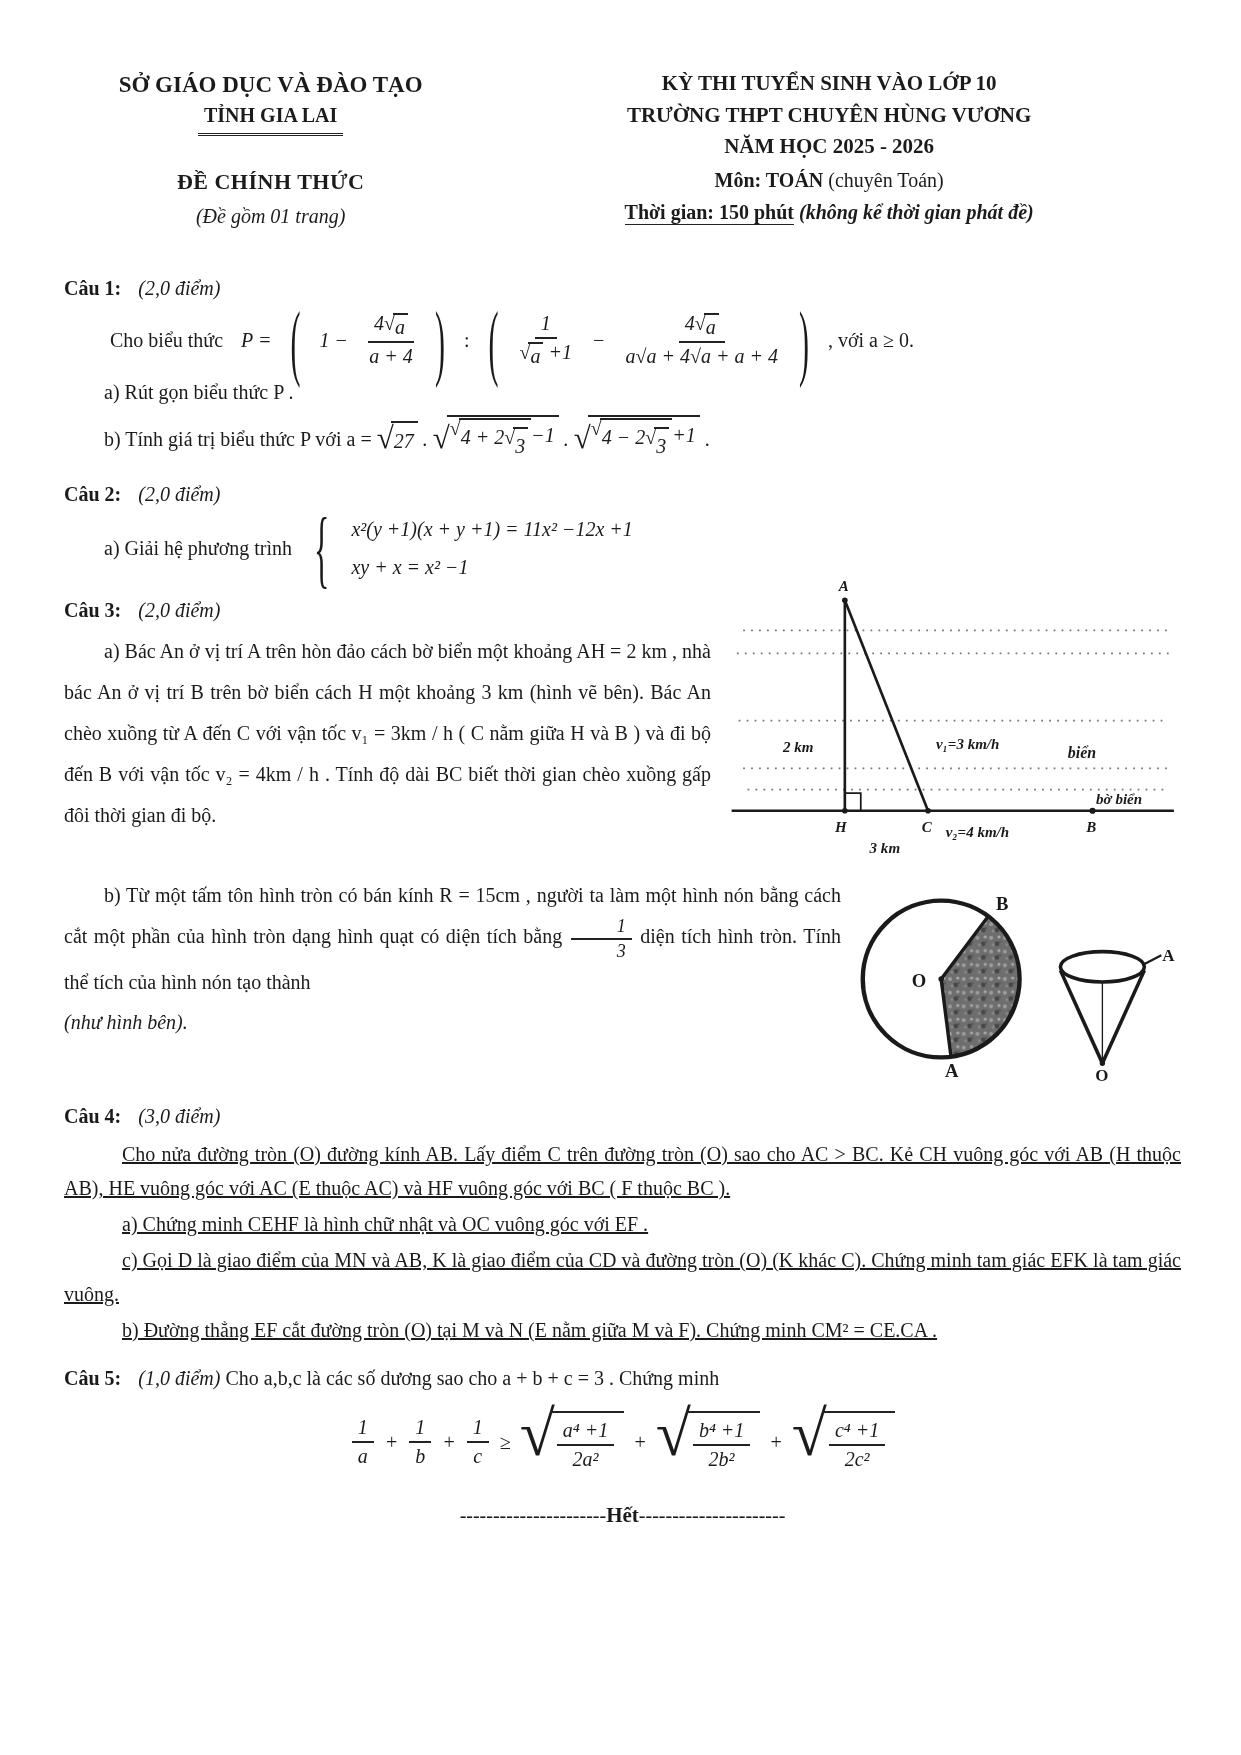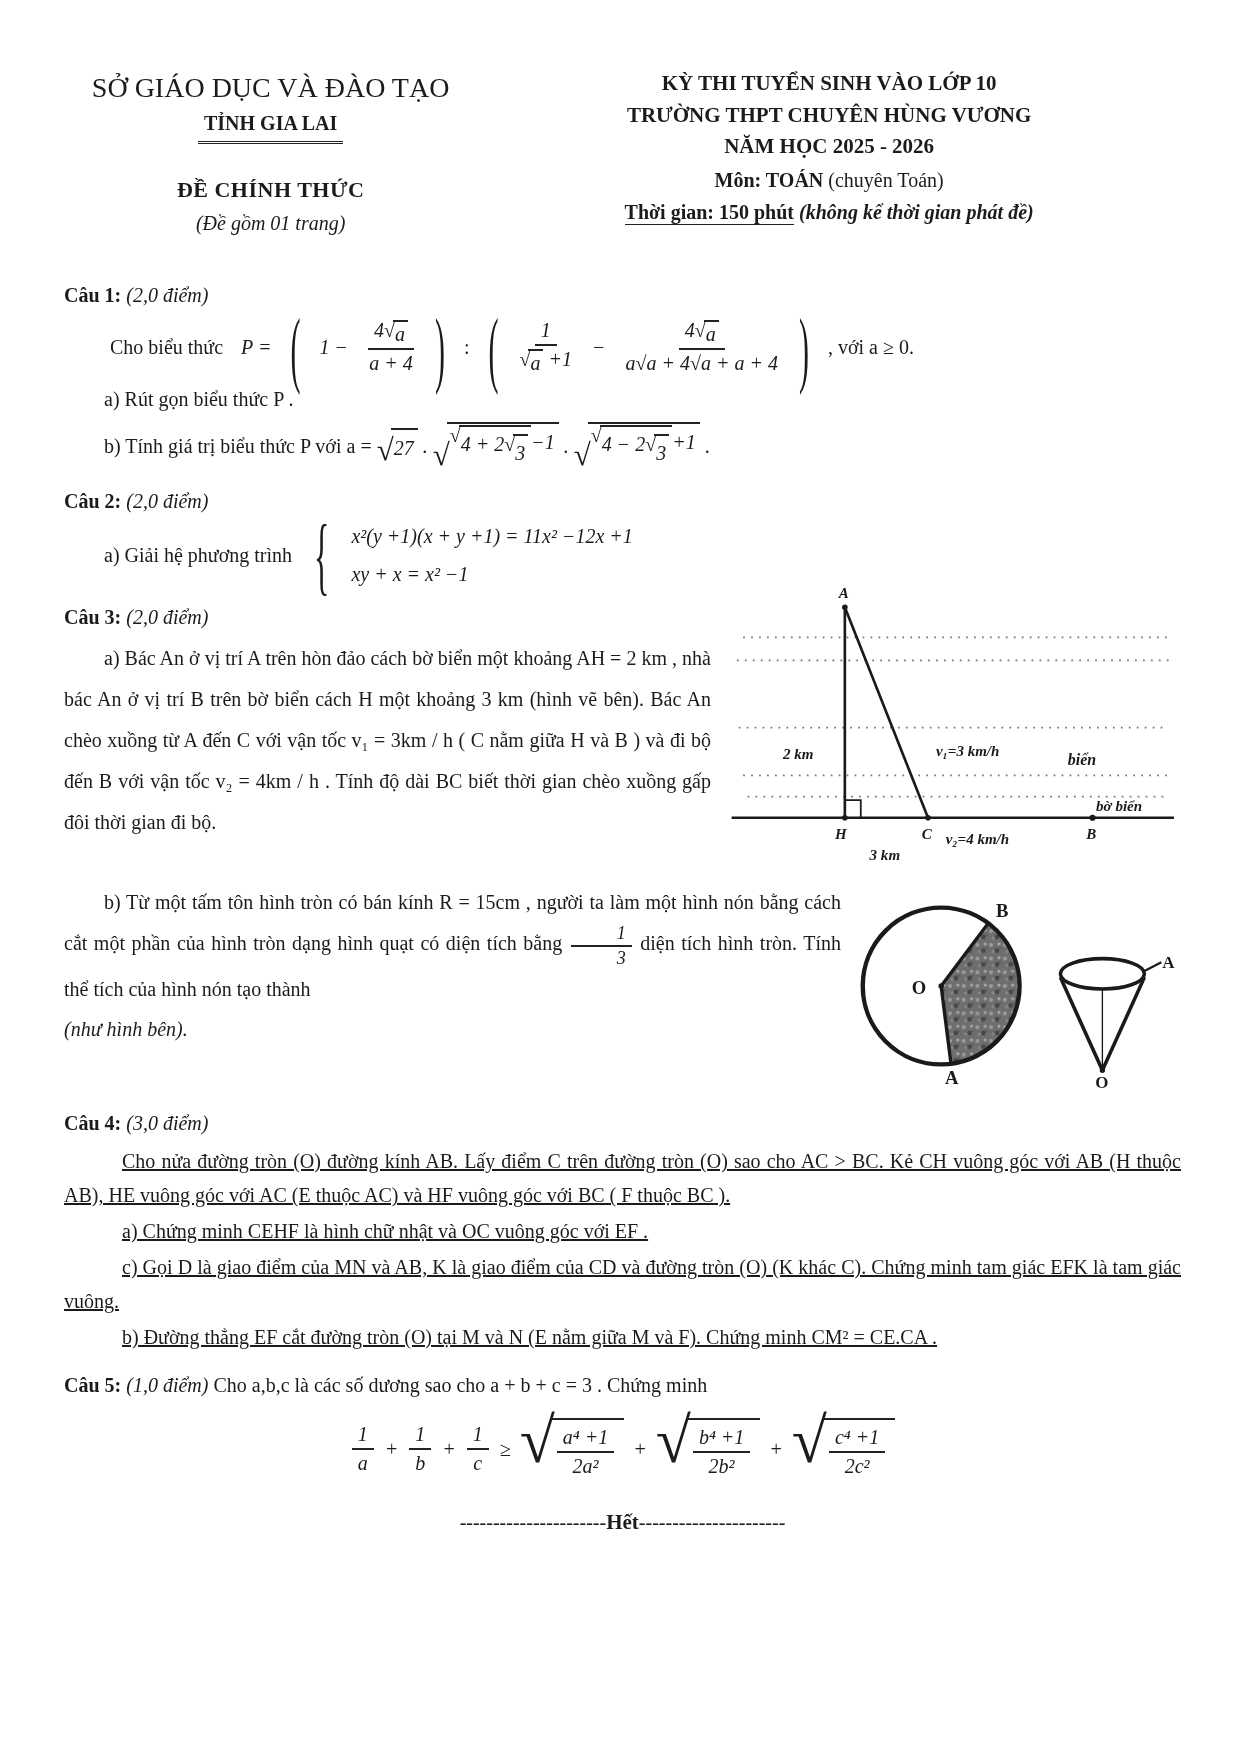"SỞ GIÁO DỤC VÀ ĐÀO" .hl .dept { font-size: 28px -> 23px; font-weight: normal -> bold }
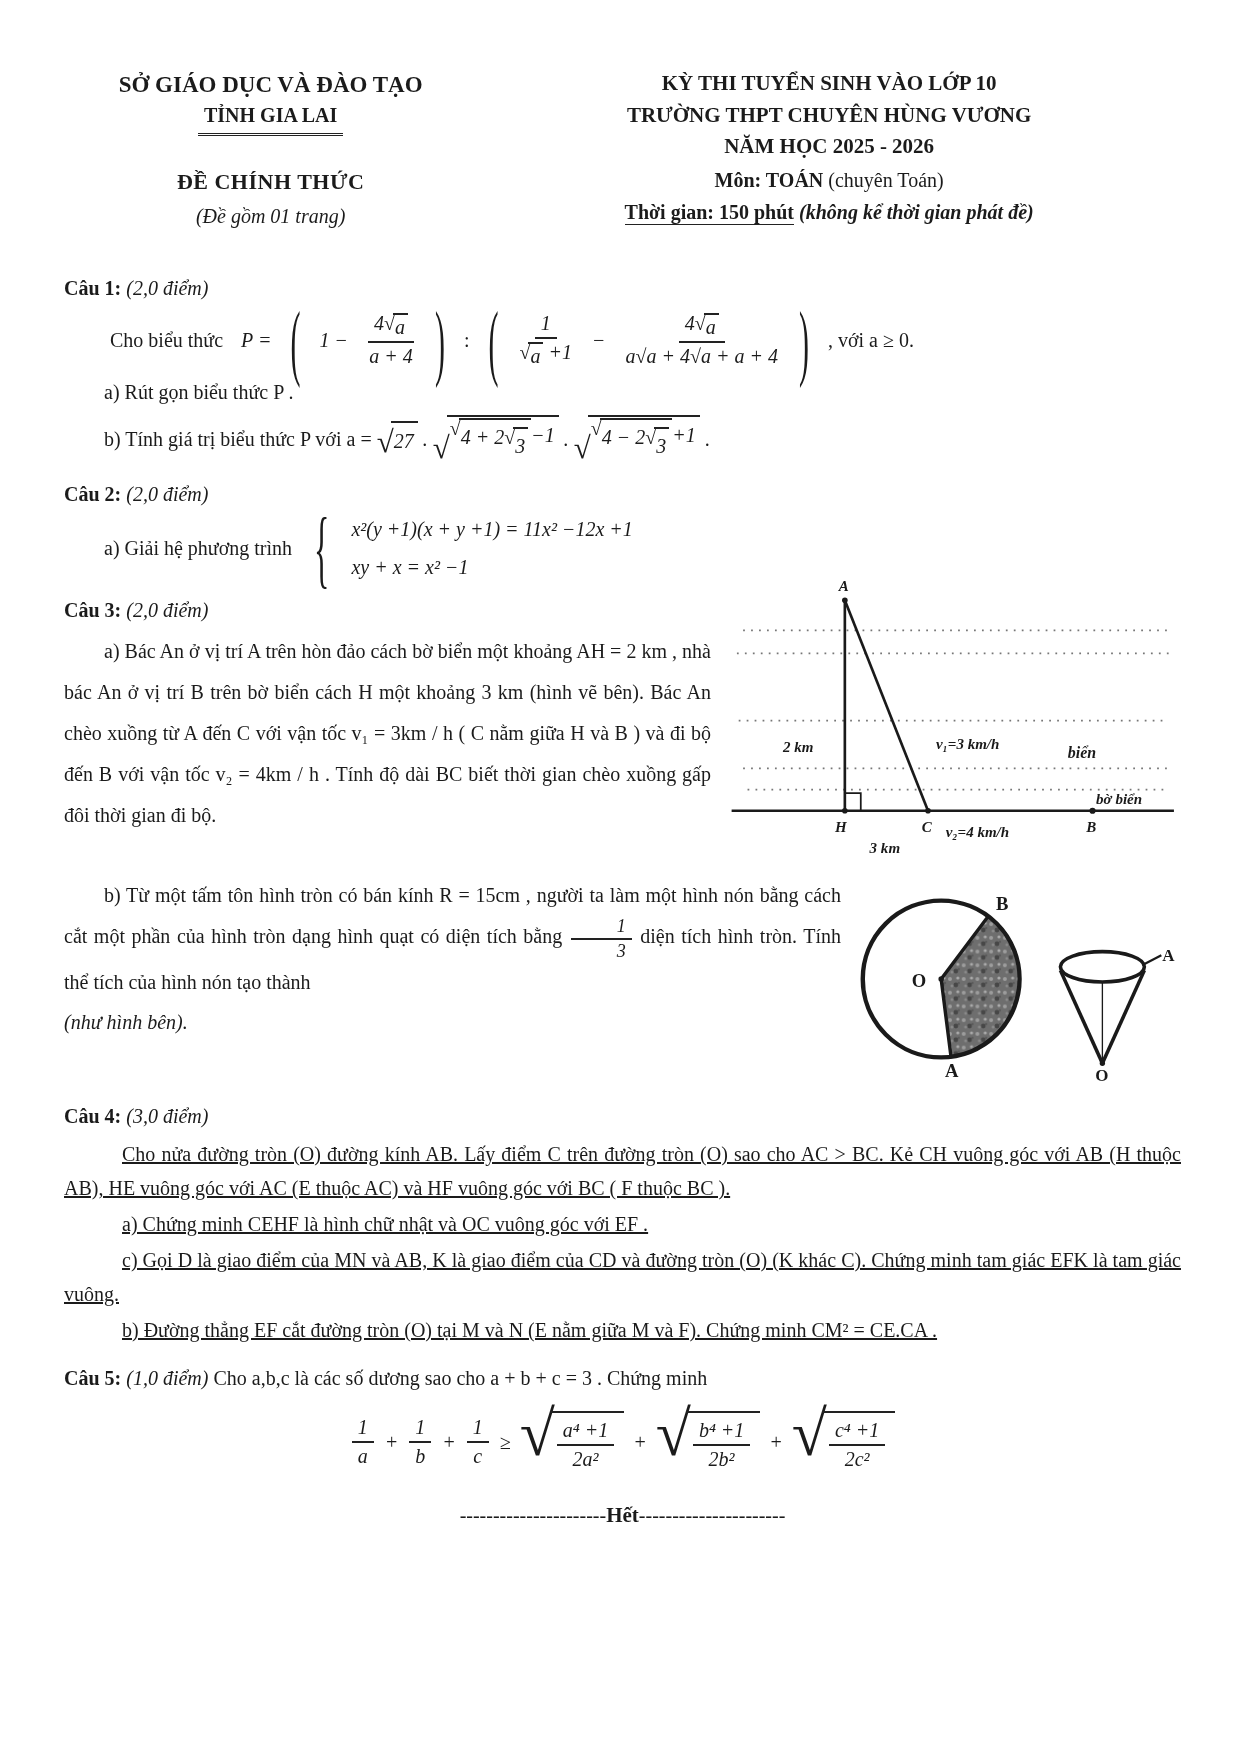"(2,0 điểm)" .i { margin-left: none -> 12px }
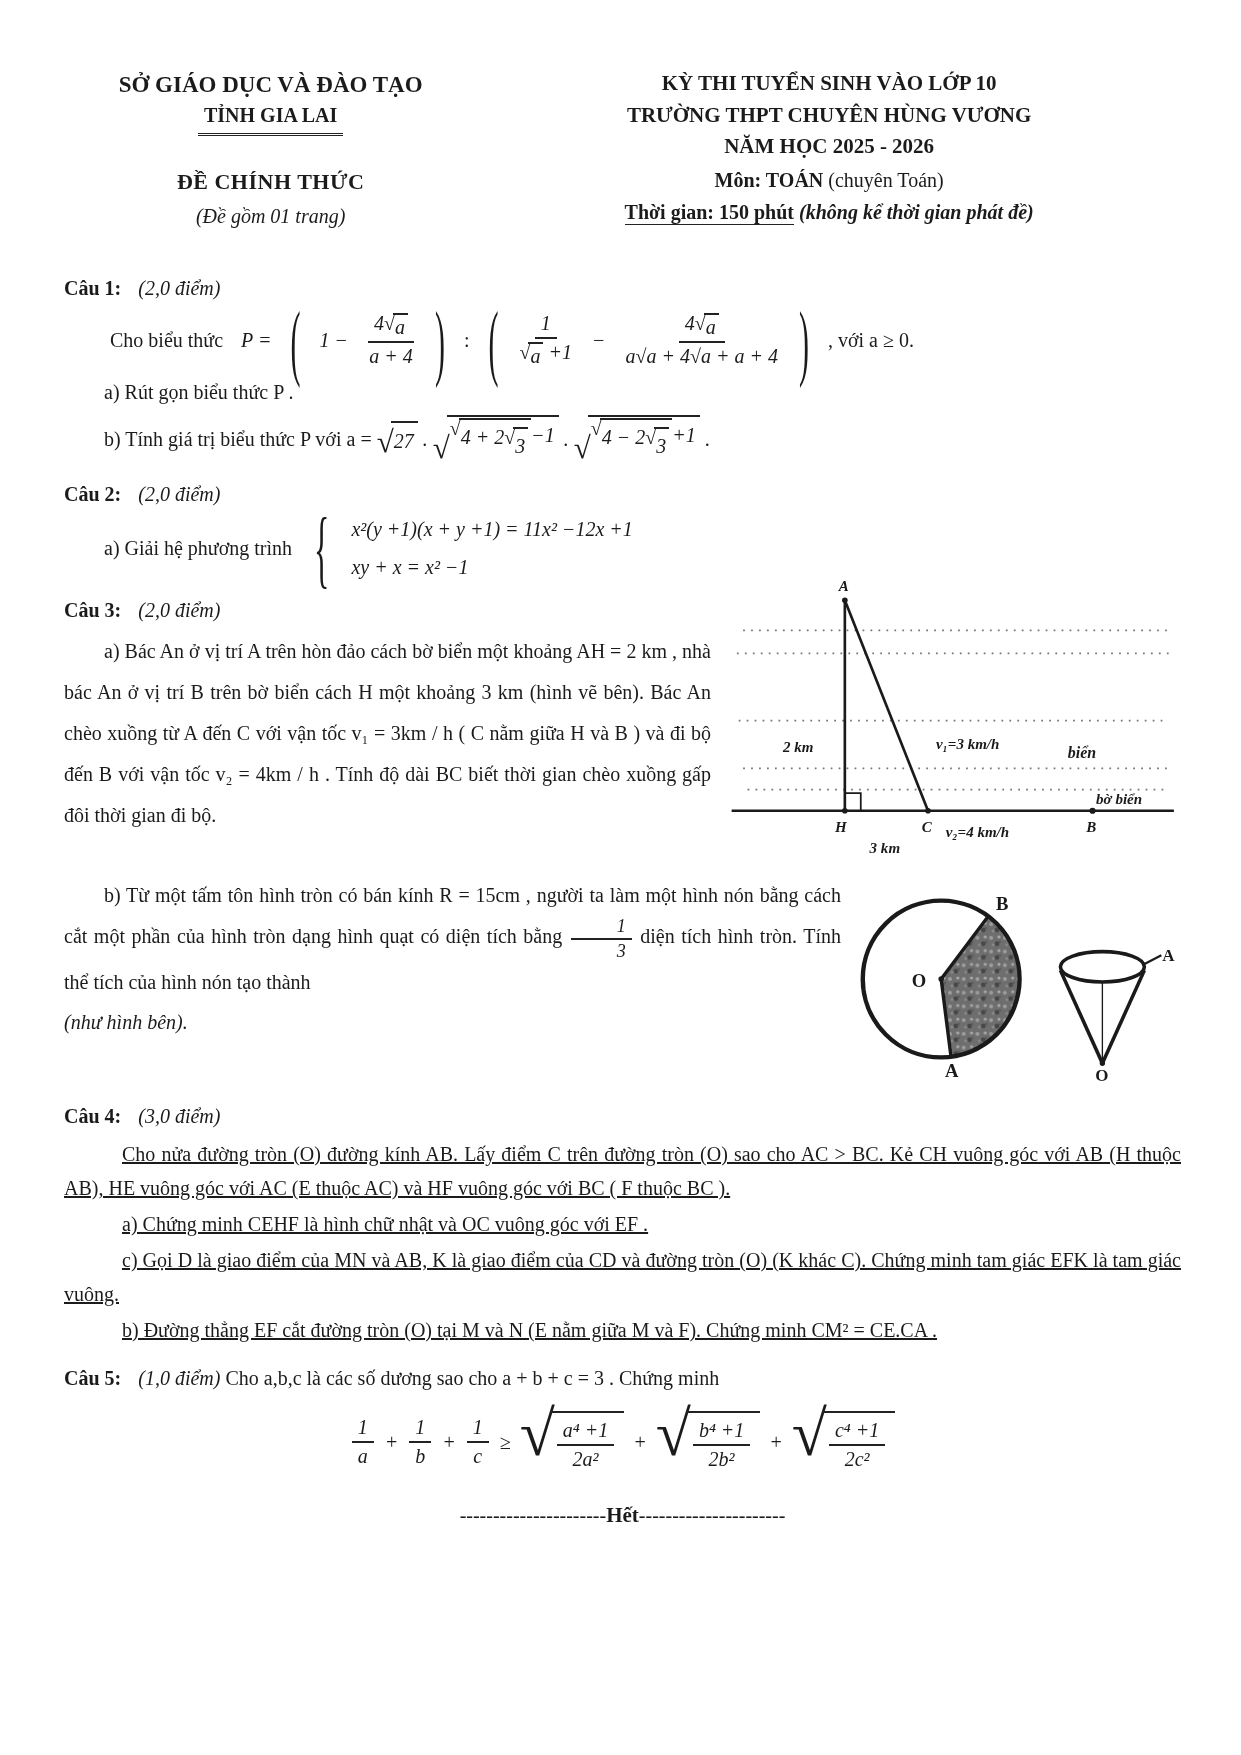"27" .sqM { align-items: flex-end -> center }
